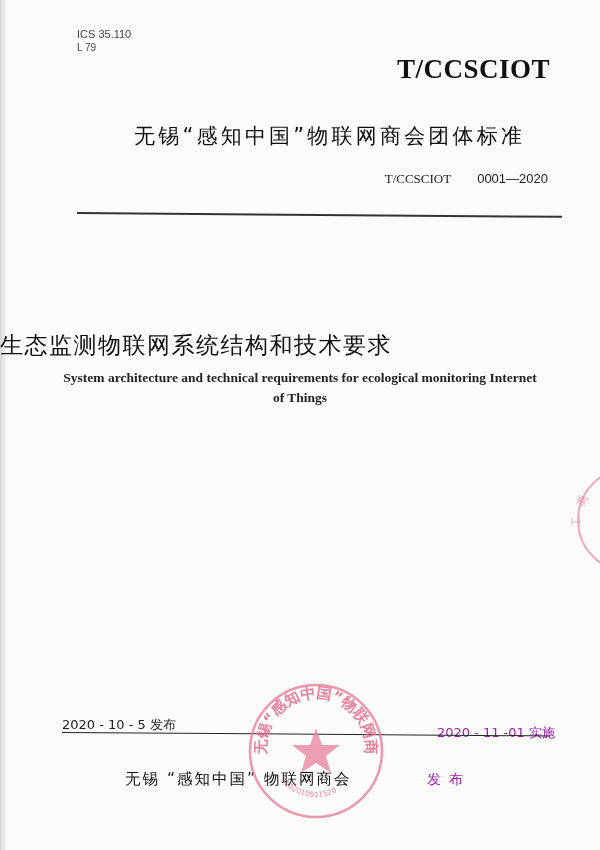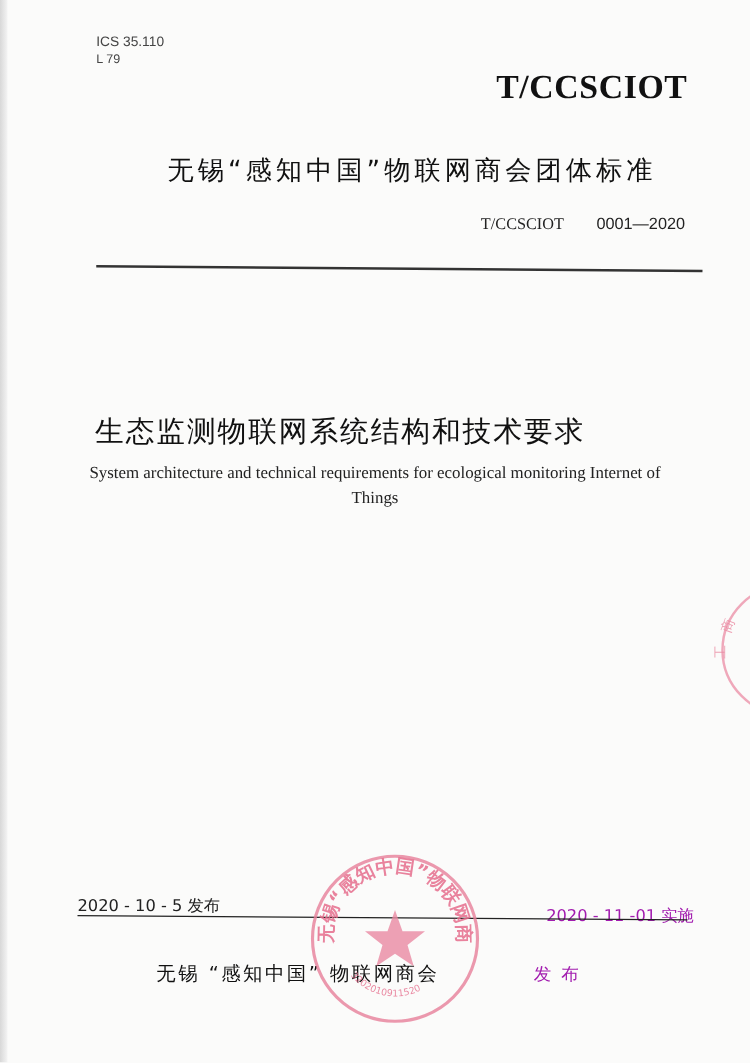"生态监测物联网系统结构和技术要求" .title-cn { text-align: center -> left }
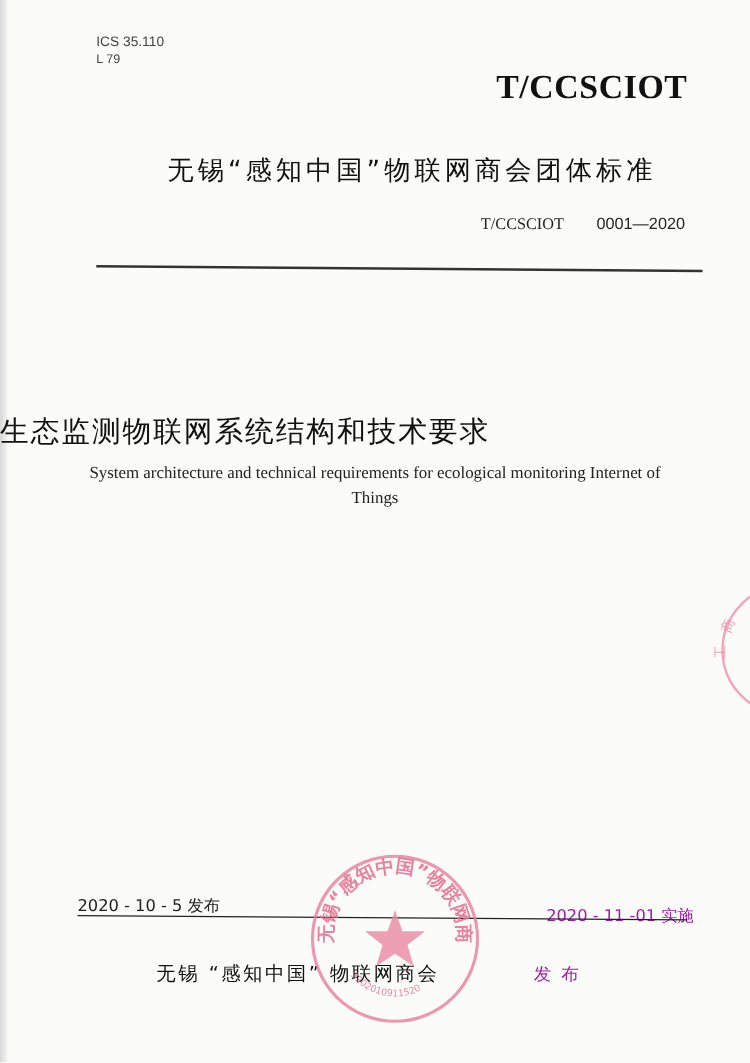"System architecture and technical" div.abs { font-weight: none -> bold }
